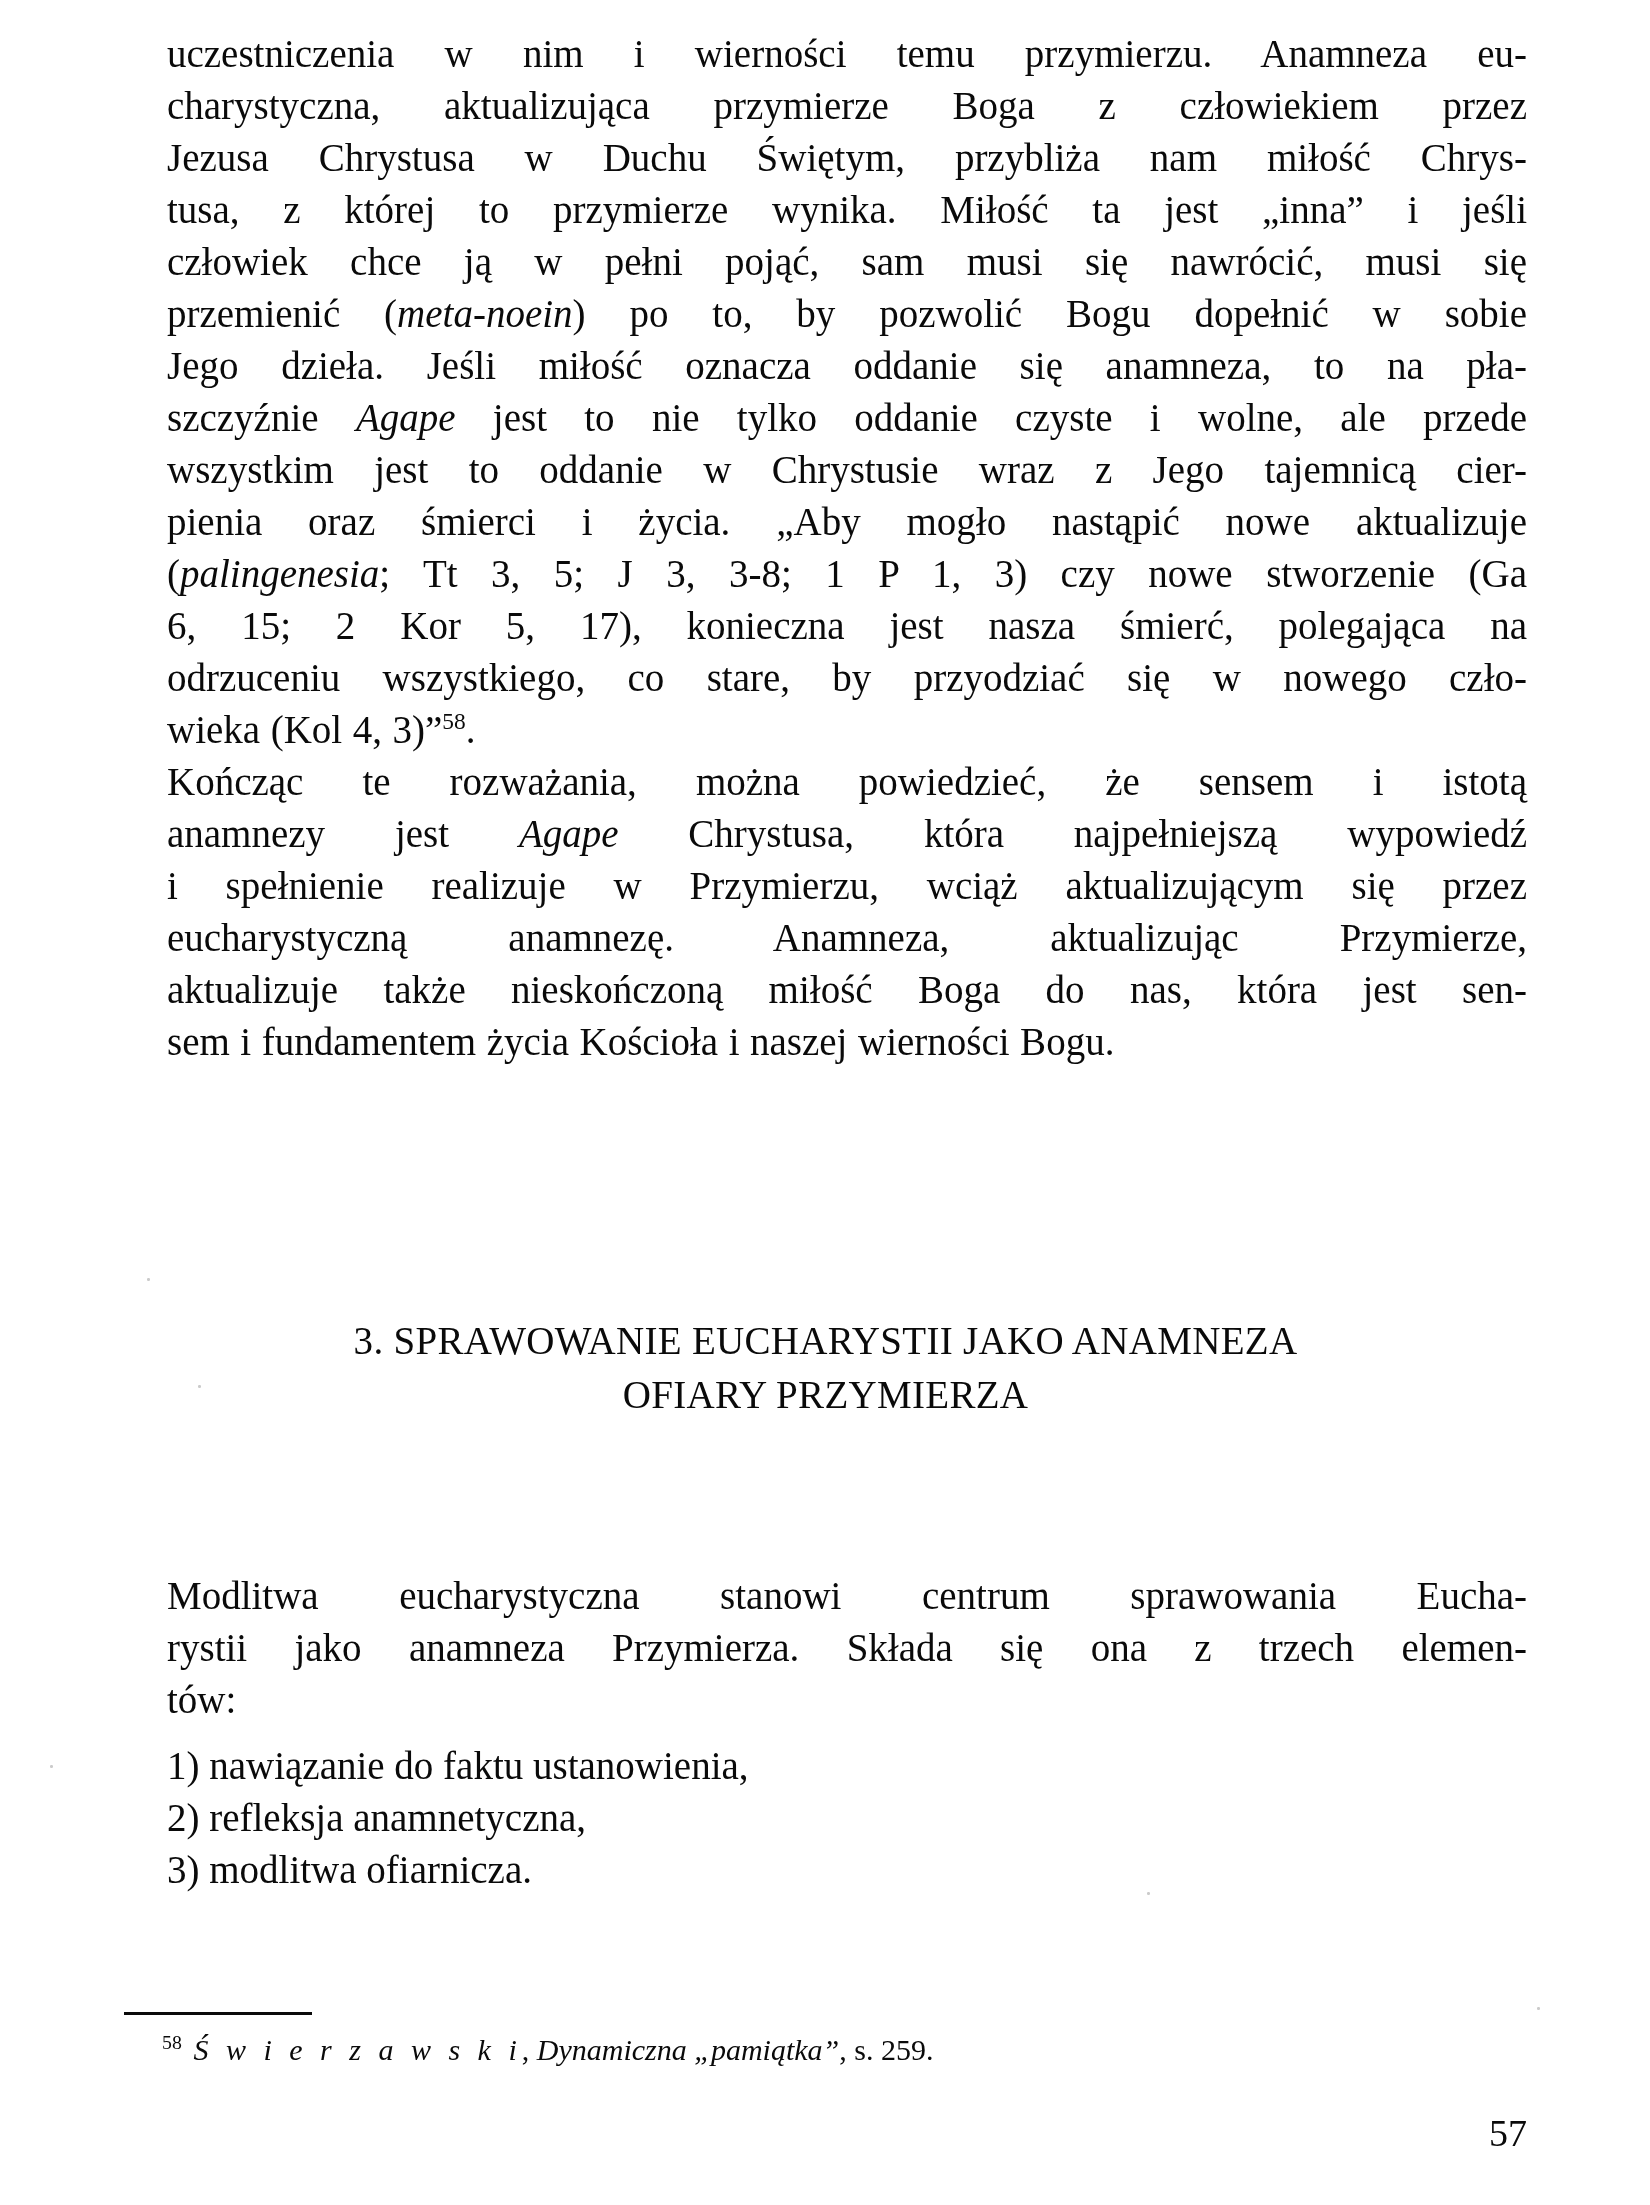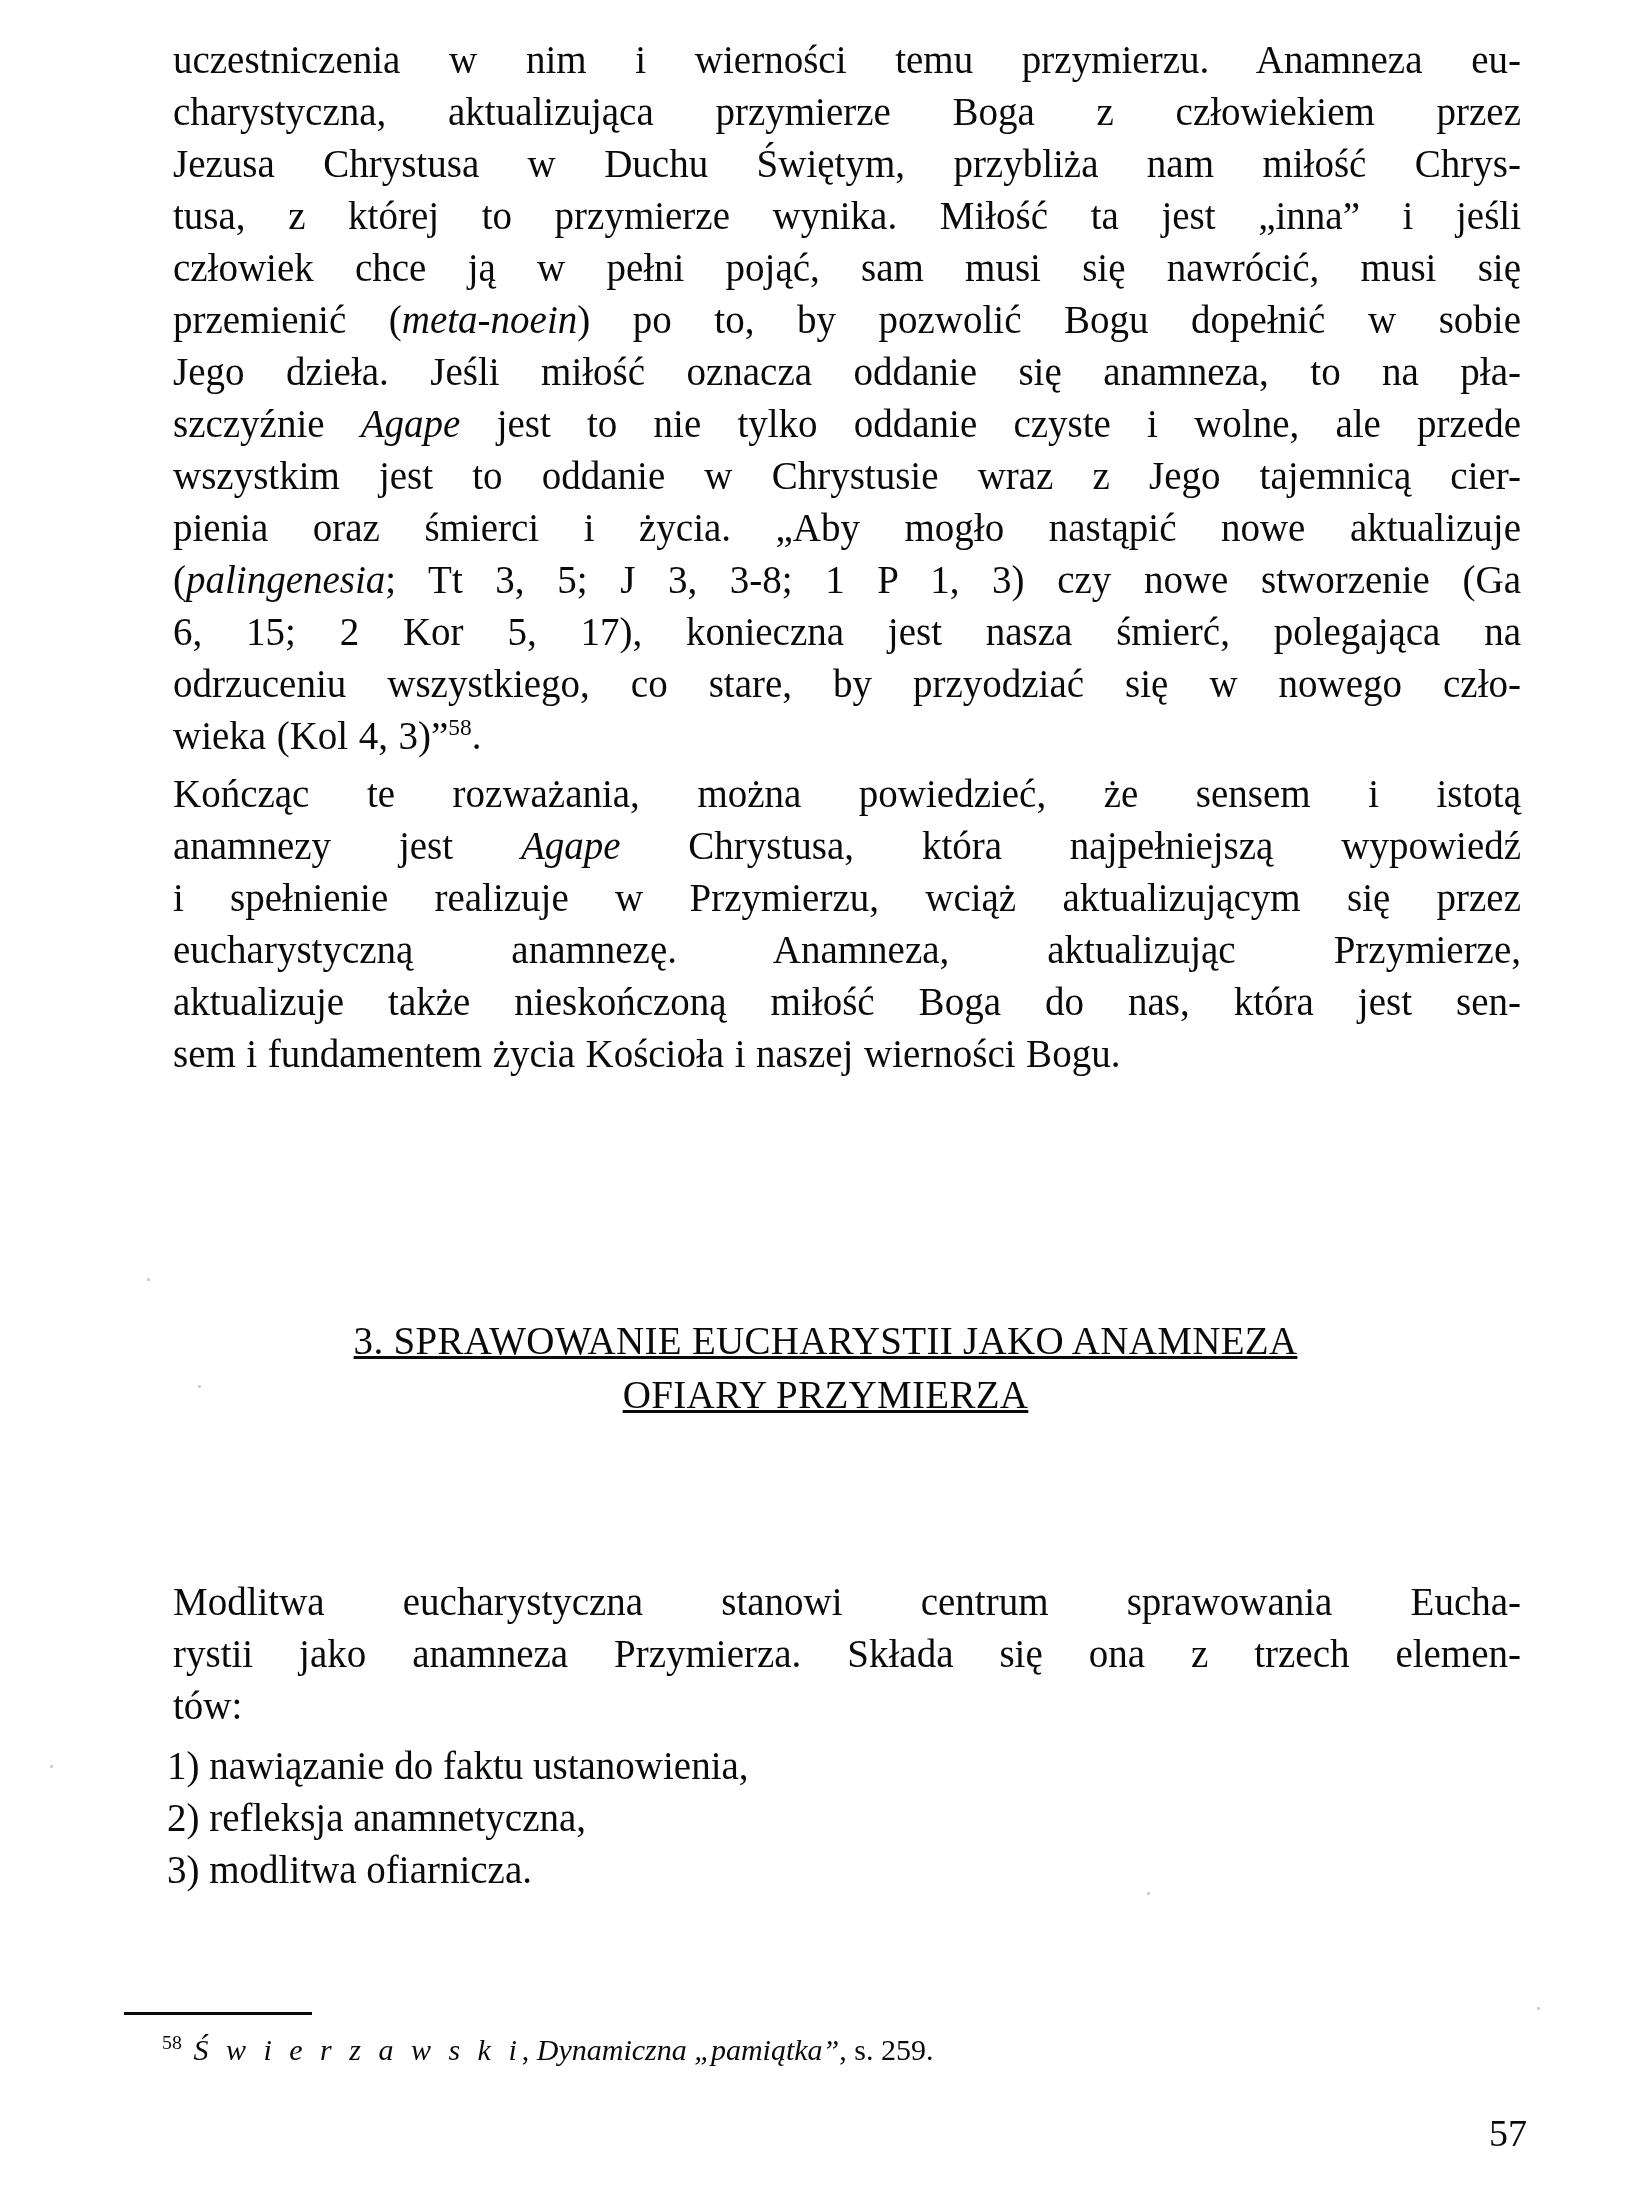"uczestniczenia w nim i wierności" .para { margin: 6px -> 0 }
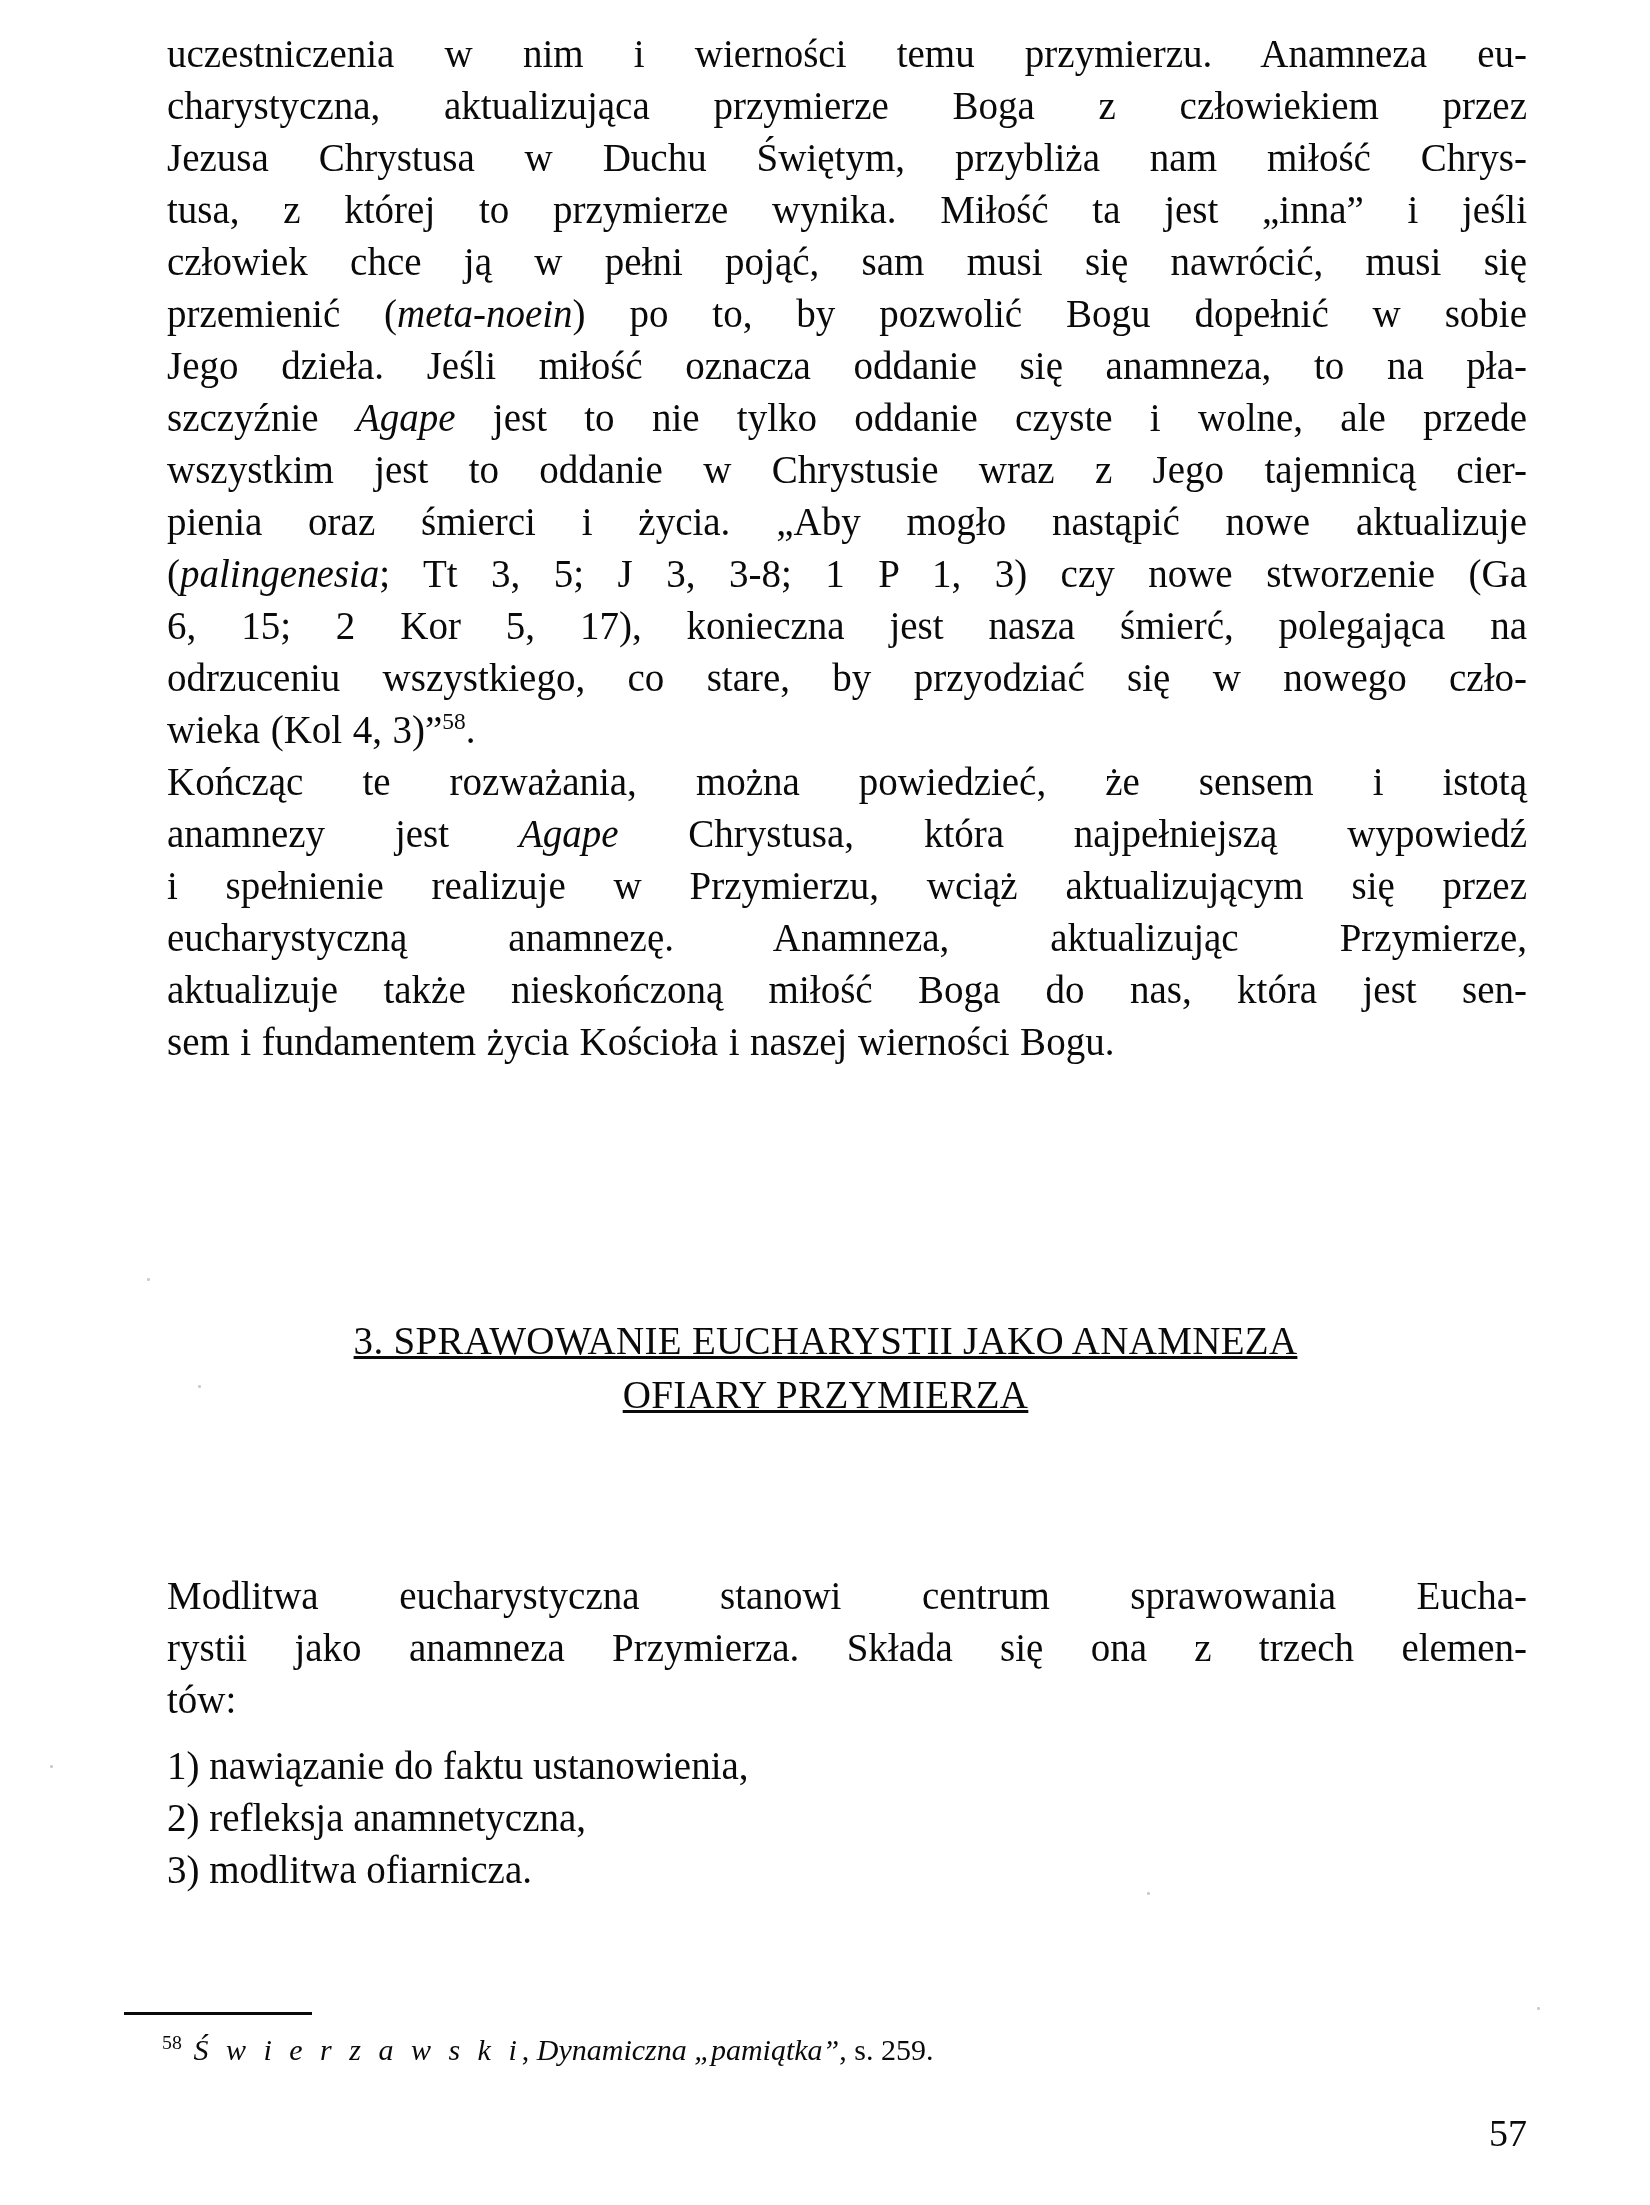"3. SPRAWOWANIE EUCHARYSTII JAKO ANAMNEZA" .heading .hl { text-decoration: underline -> none }
